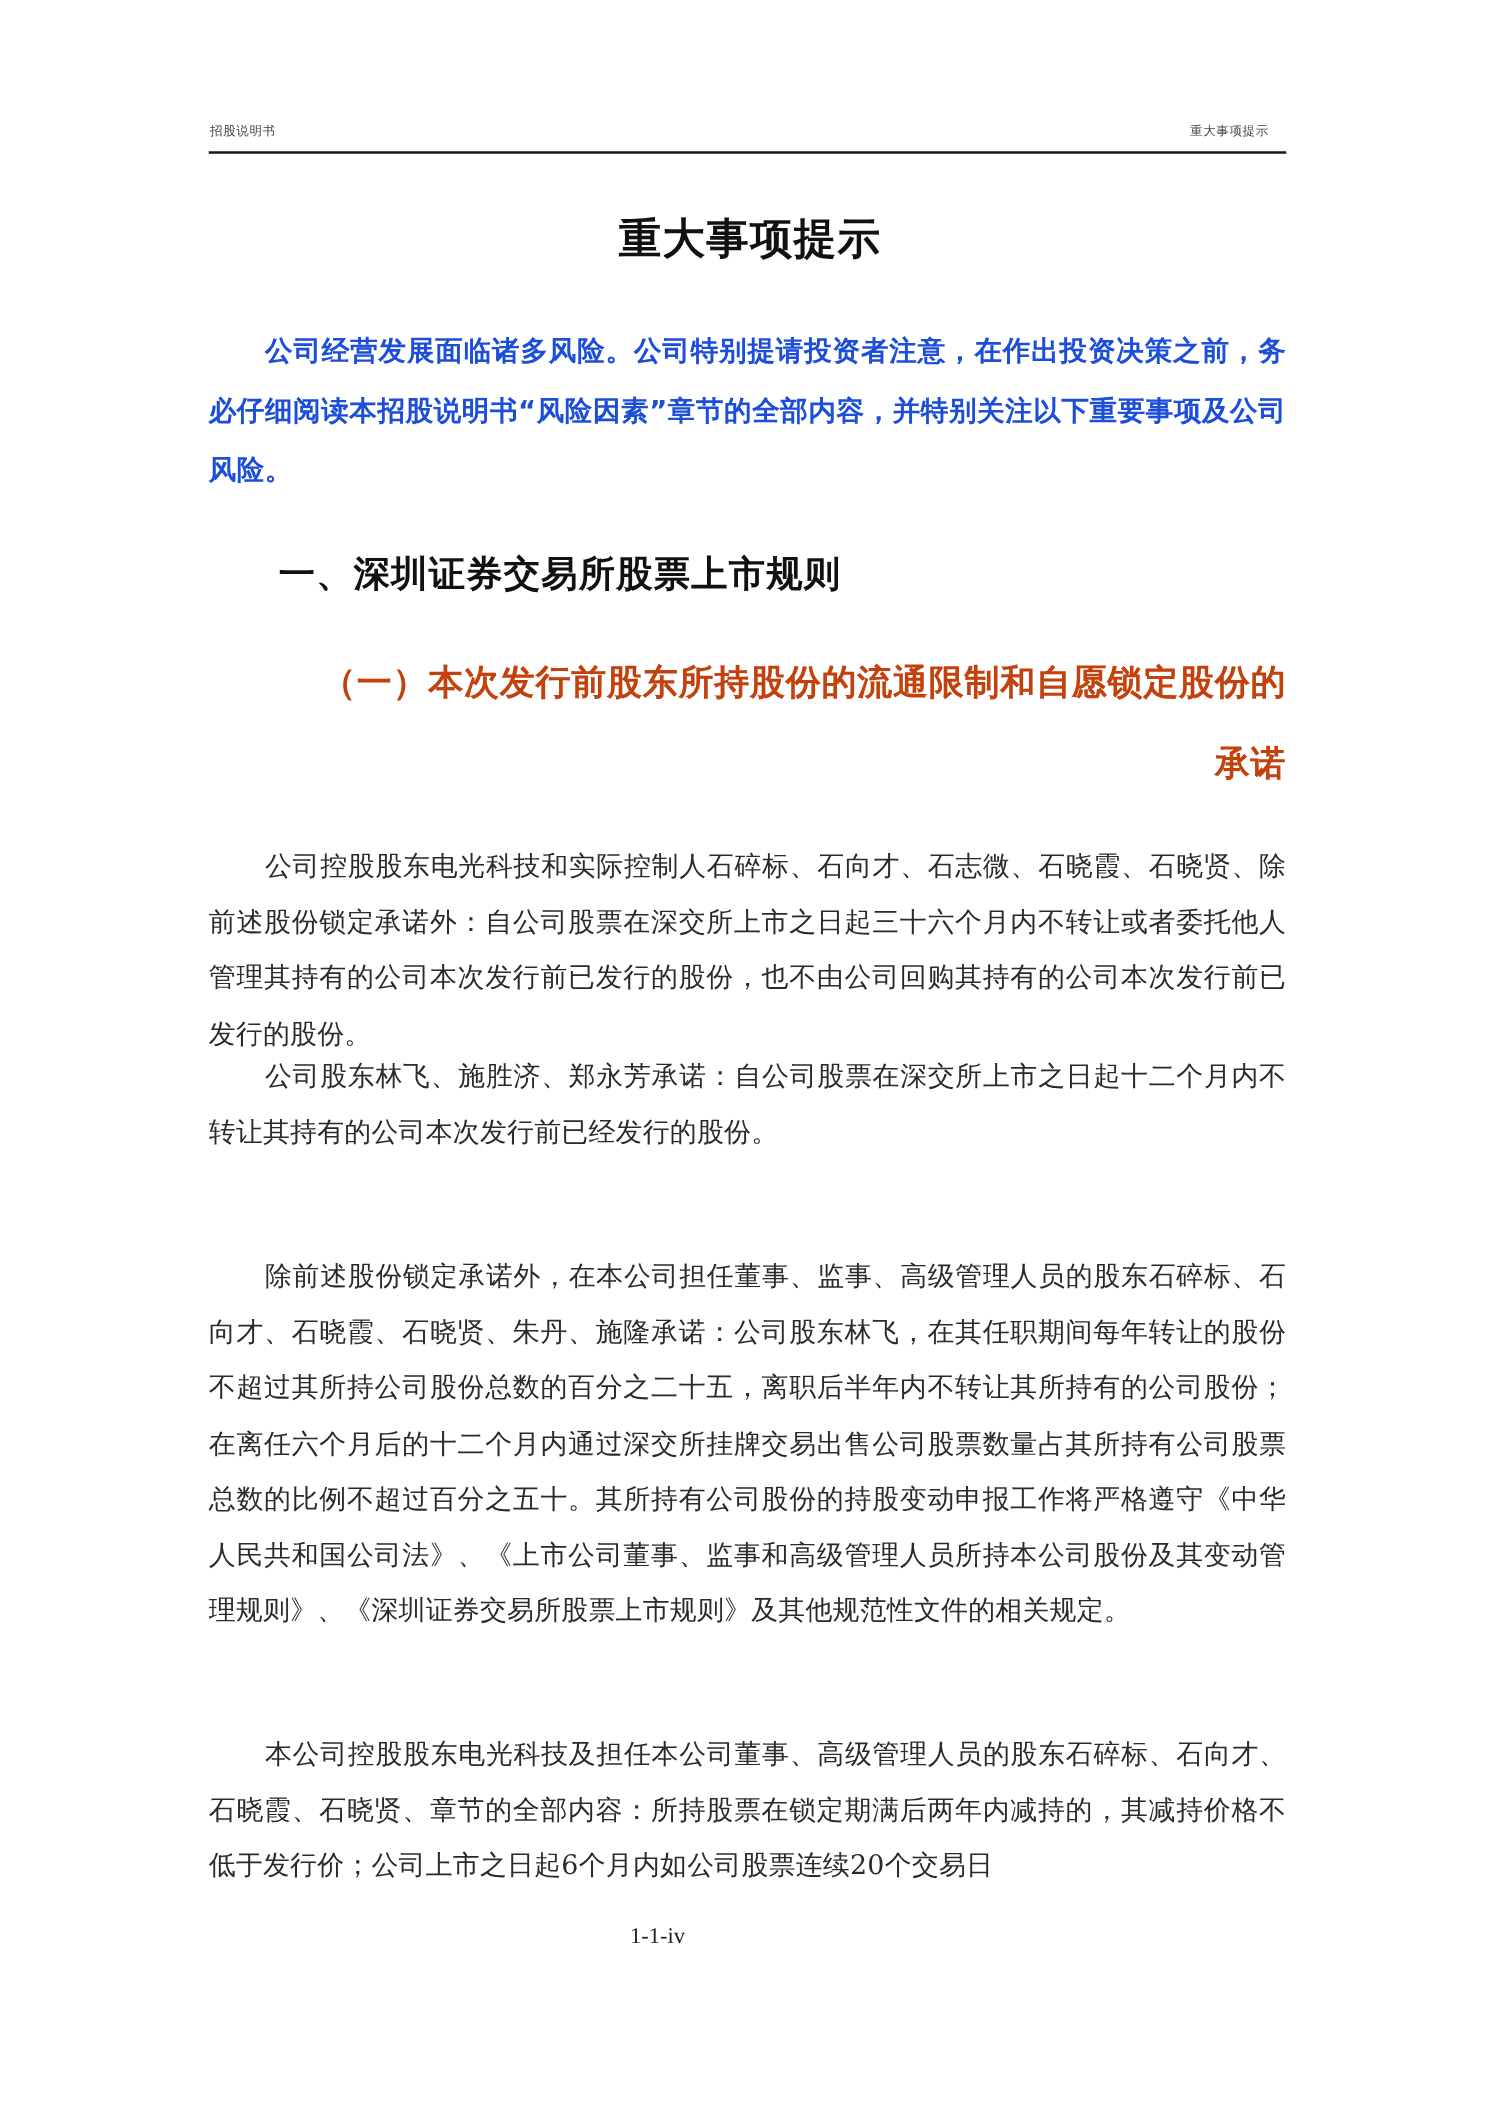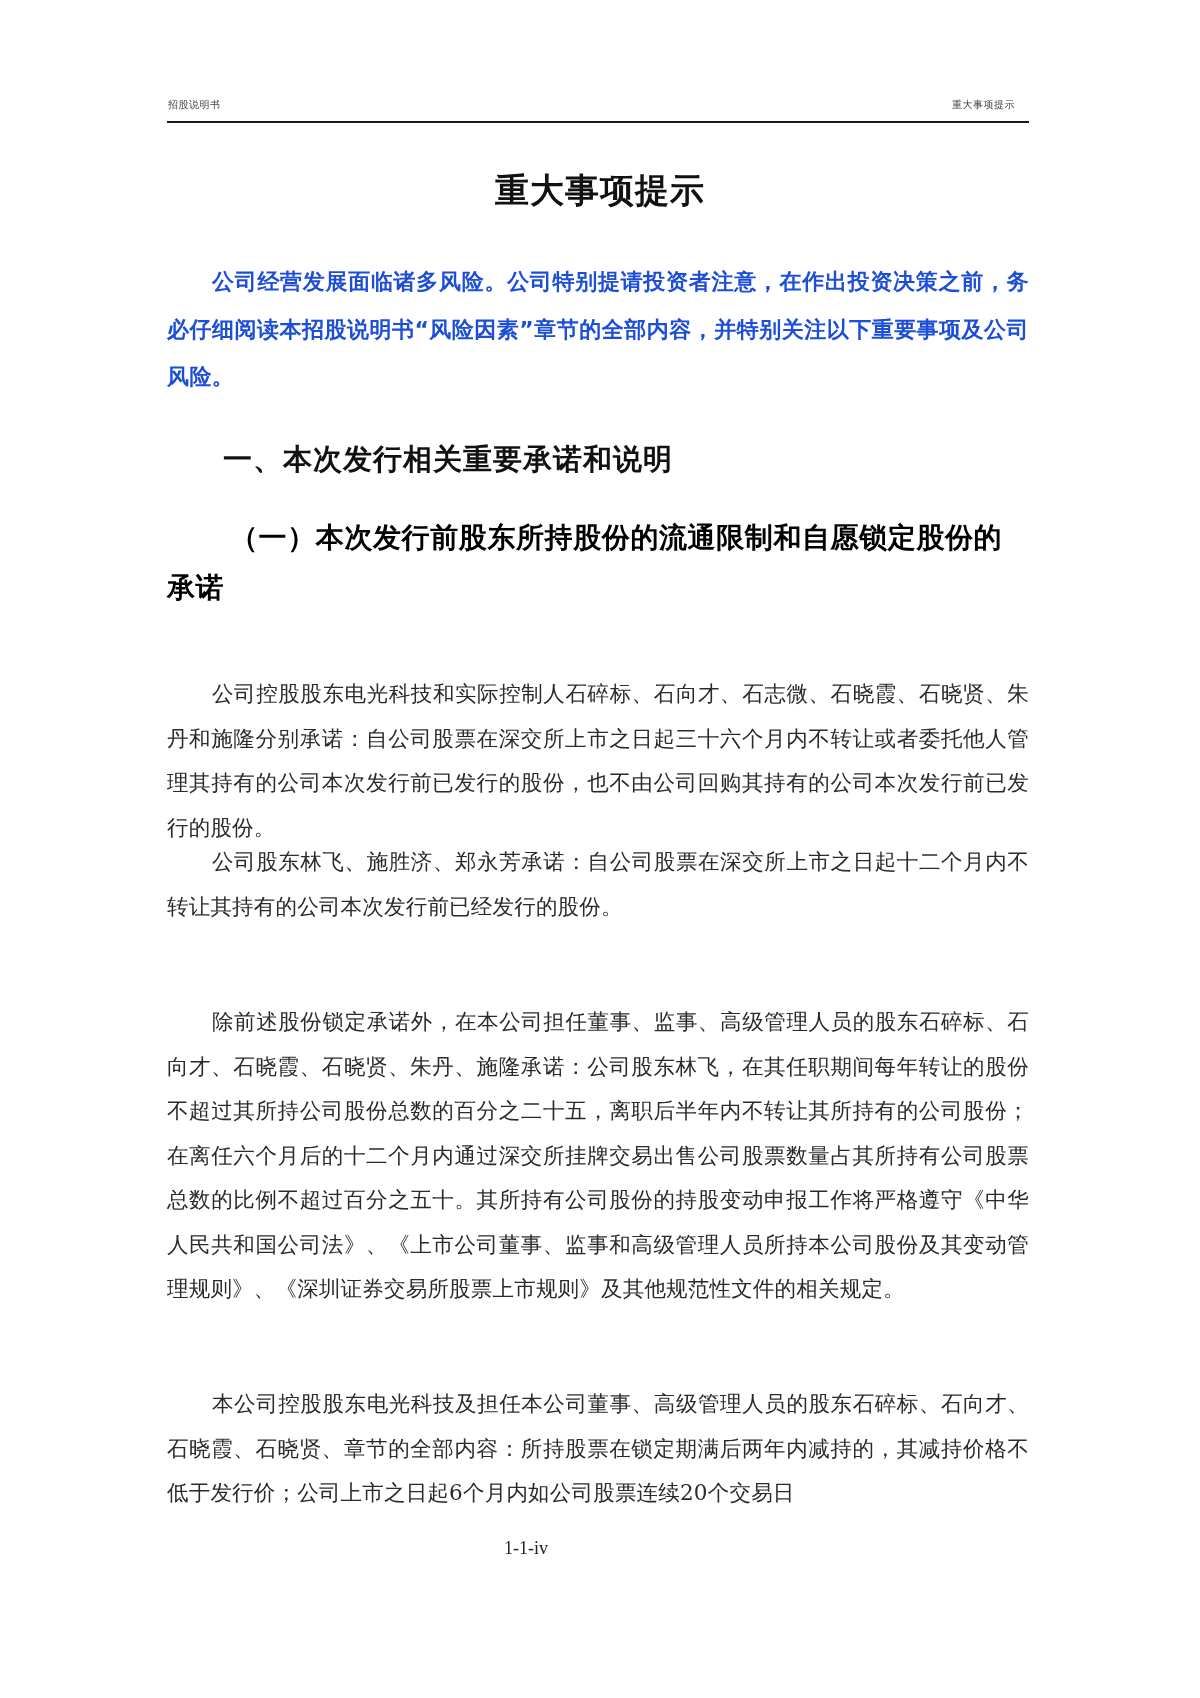"一、本次发行相关重要承诺和说明" div.block { text: 本次发行相关重要承诺和说明 -> 深圳证券交易所股票上市规则 }
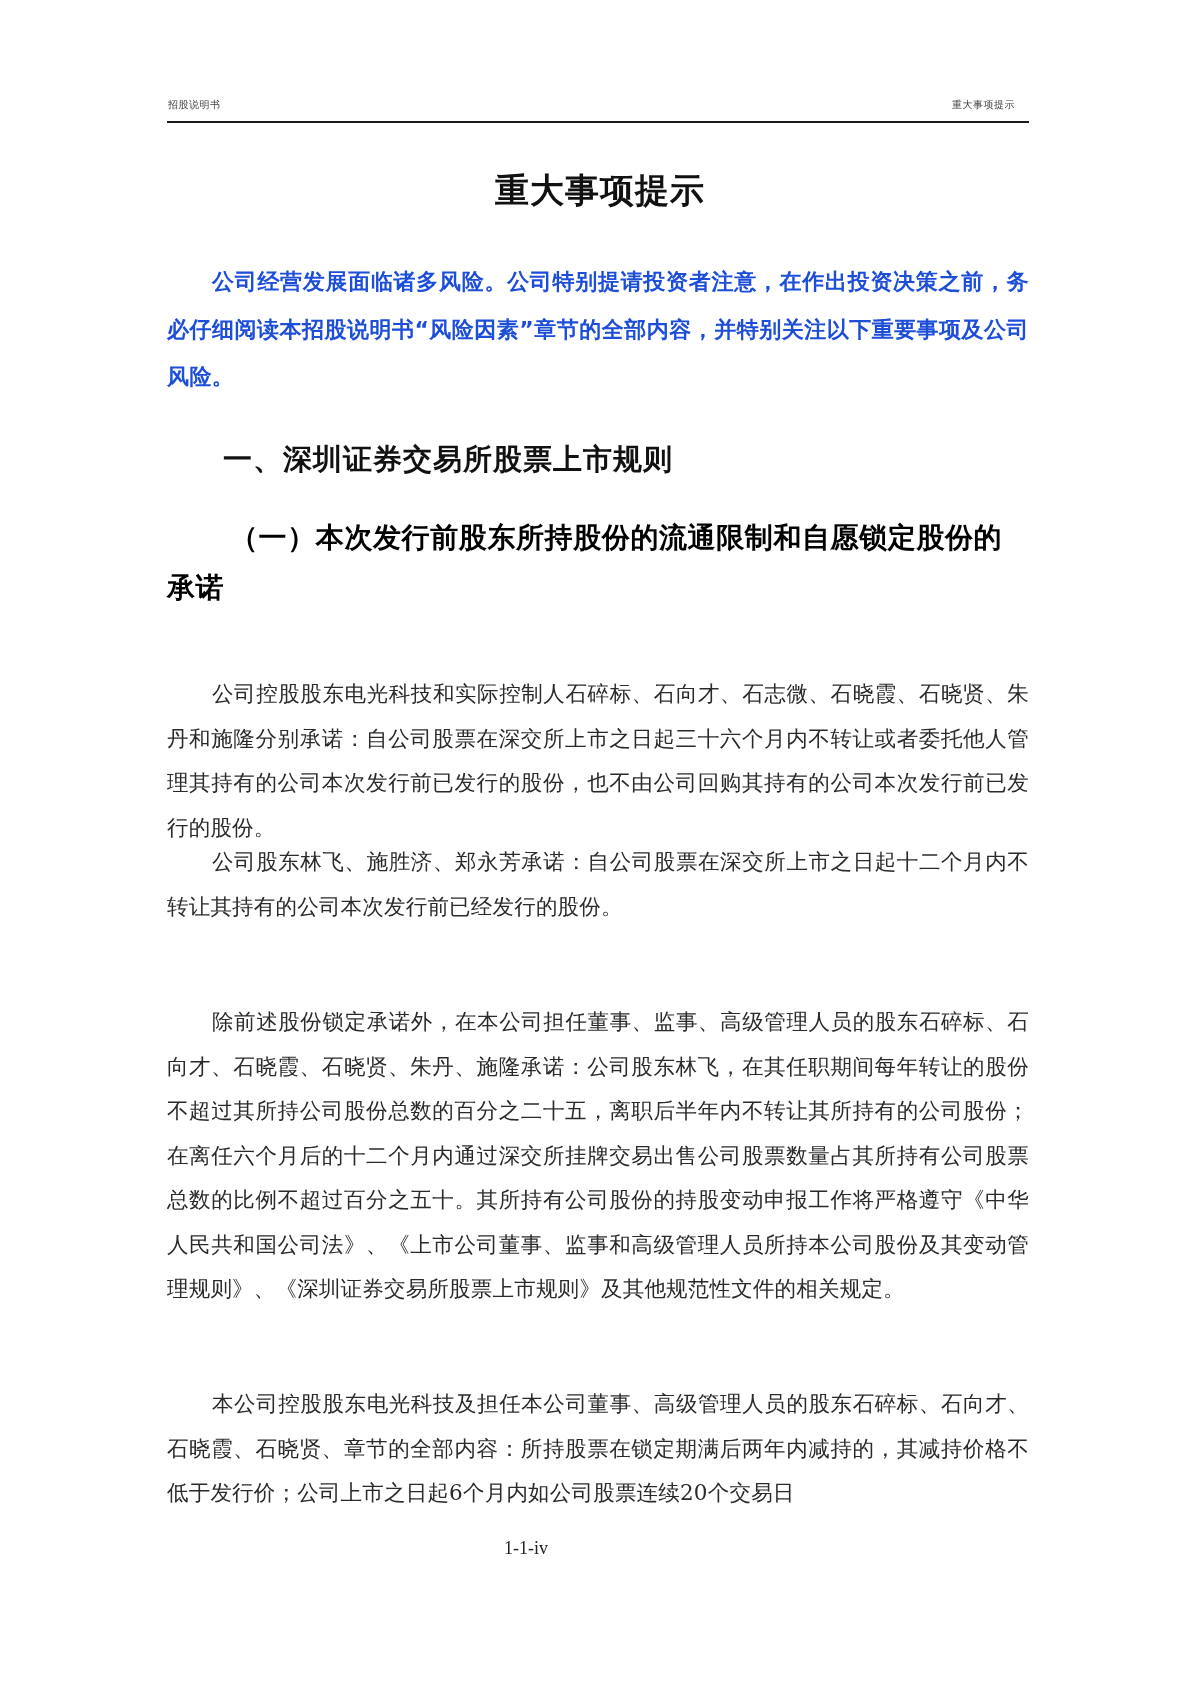"（一）本次发行前股东所持股份的流通限制和自愿锁定股份的承诺" .h2 { color: #000000 -> #c2410c; line-height: 50px -> 65px; text-align: none -> right }
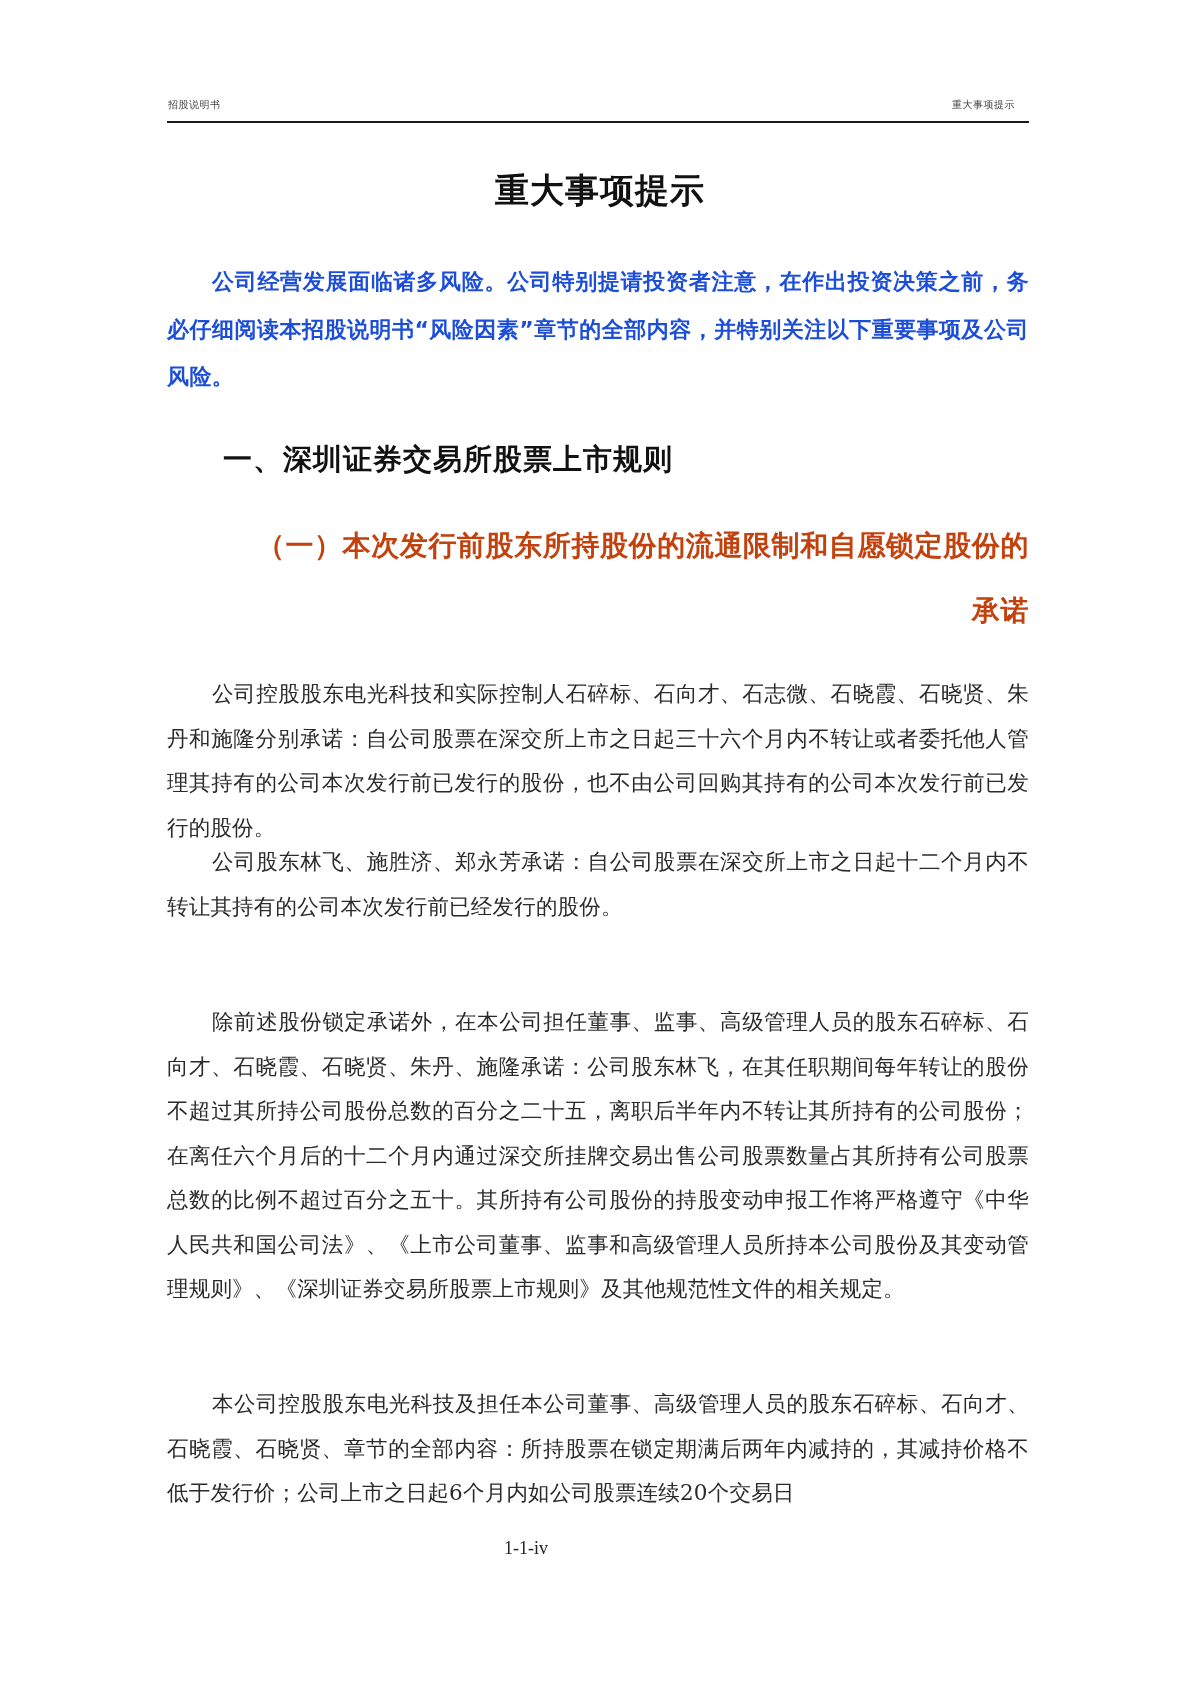"公司控股股东电光科技和实际控制人石碎标、石向才、石志微、石晓霞、石晓贤、朱丹和施" div.block { text: 朱丹和施隆分别承诺 -> 除前述股份锁定承诺外 }
